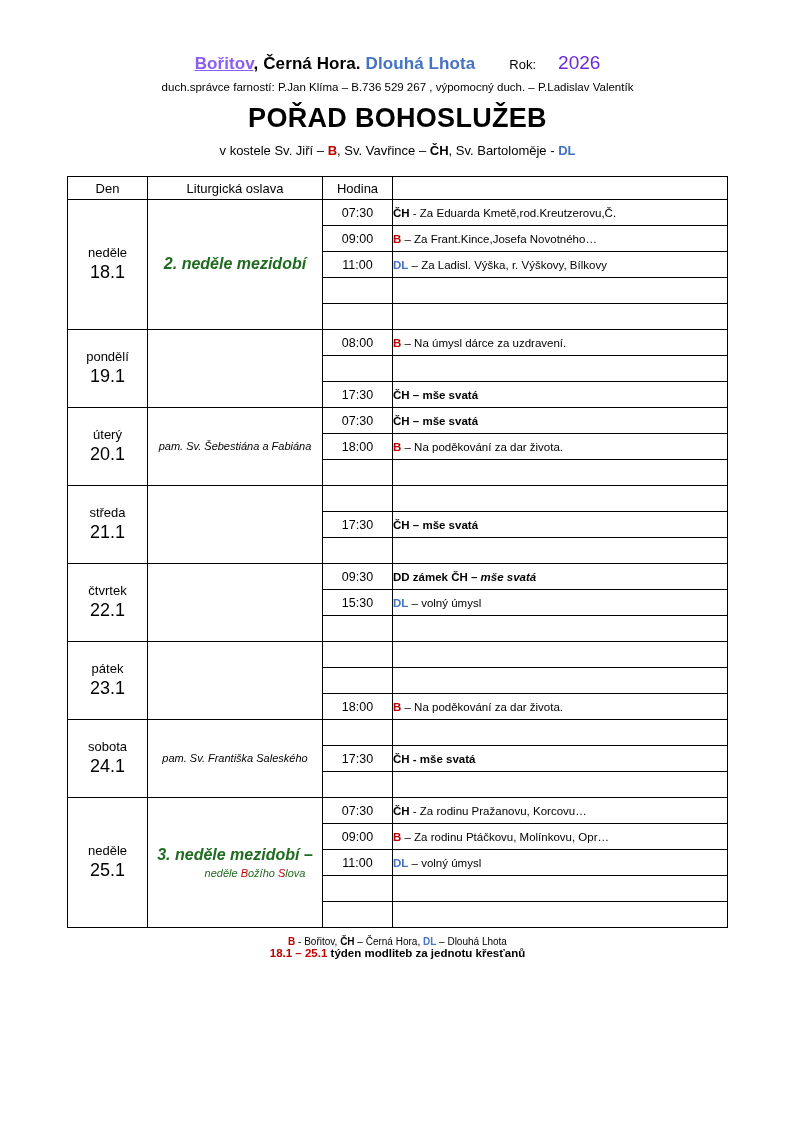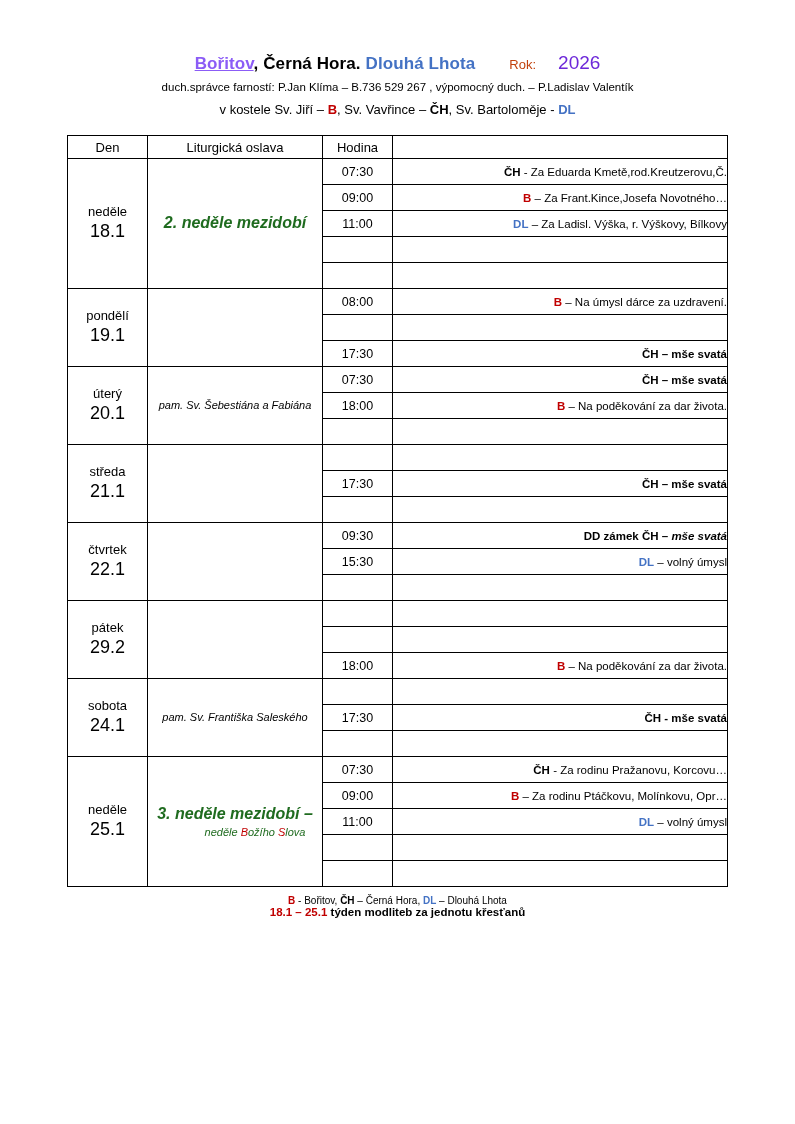"Rok:" .rok-label { color: #c2410c -> #000000 }
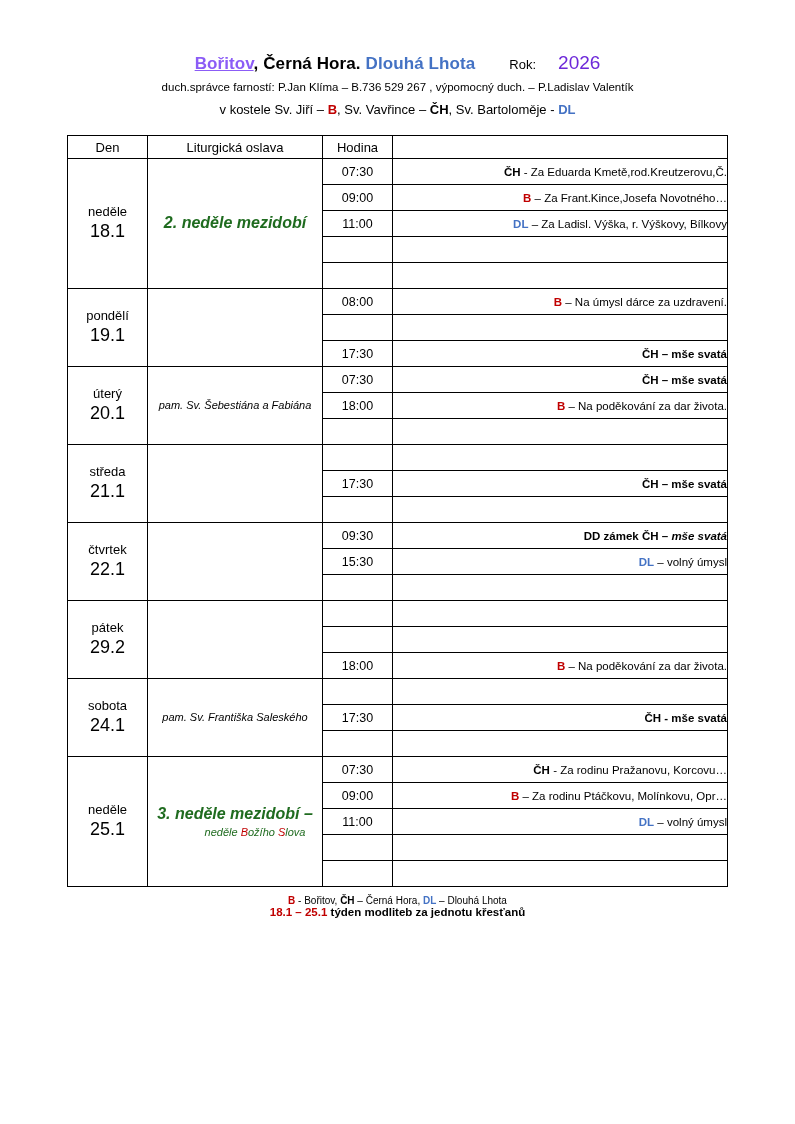"POŘAD BOHOSLUŽEB" div.main-title { html: none -> <div>POŘAD BOHOSLUŽEB</div> }
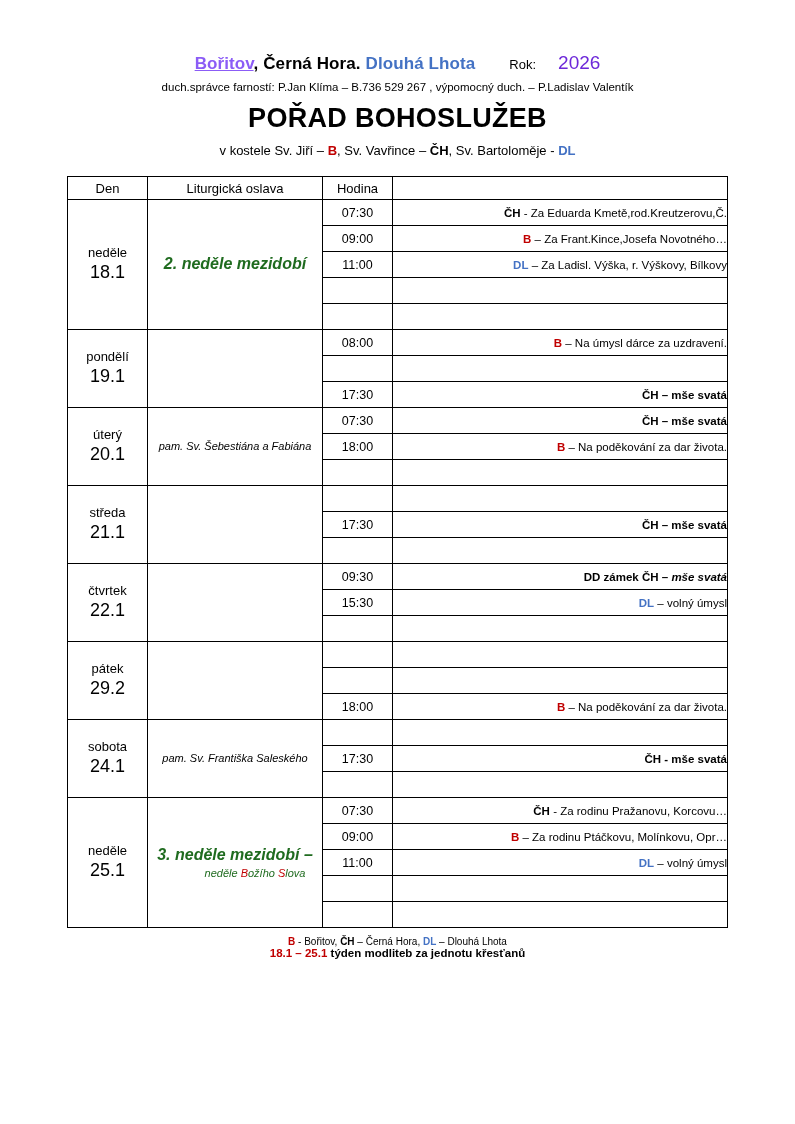"ČH - Za Eduarda Kmetě,rod.Kreutzerovu,Č." td.intent { text-align: right -> left }
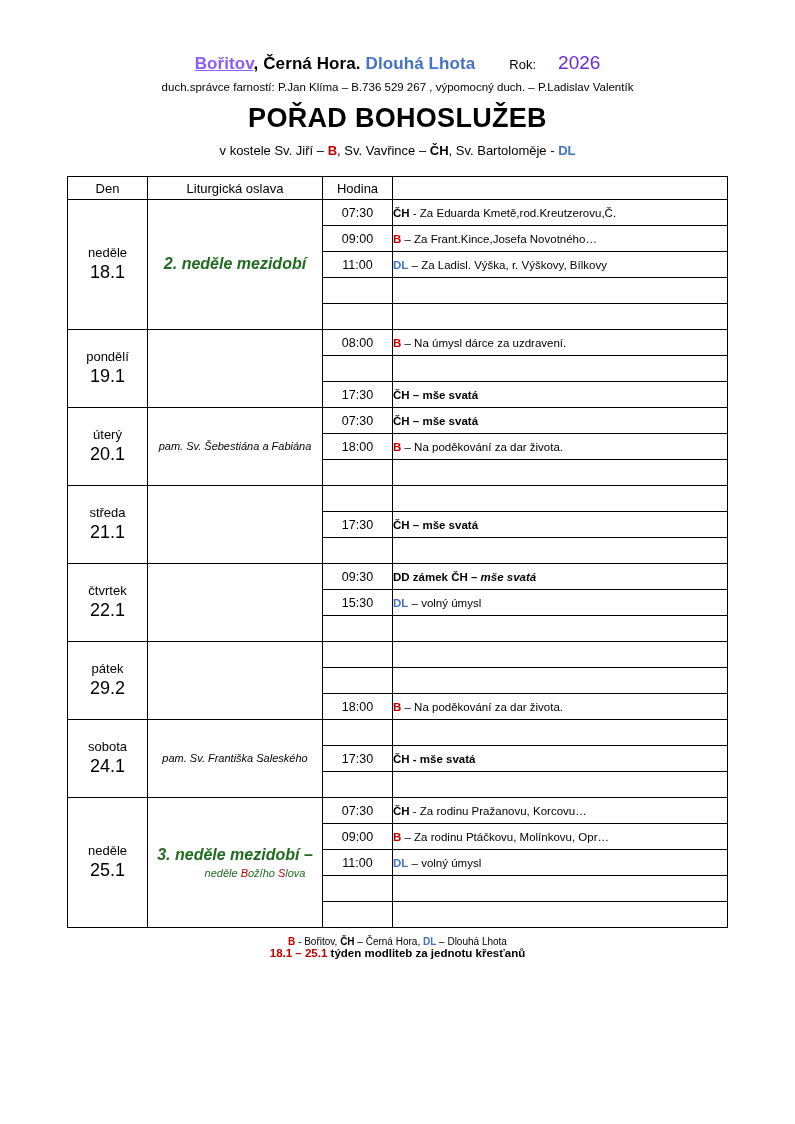"29.2" span.ddate { text: 29.2 -> 23.1 }
